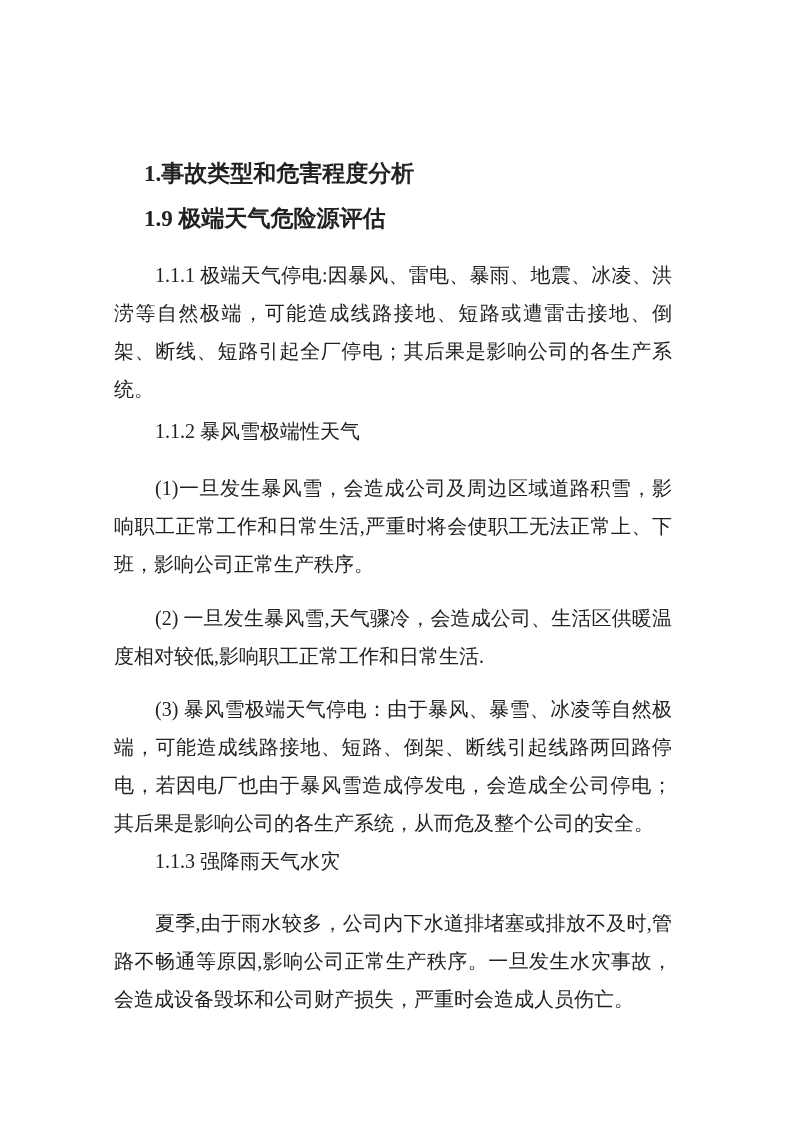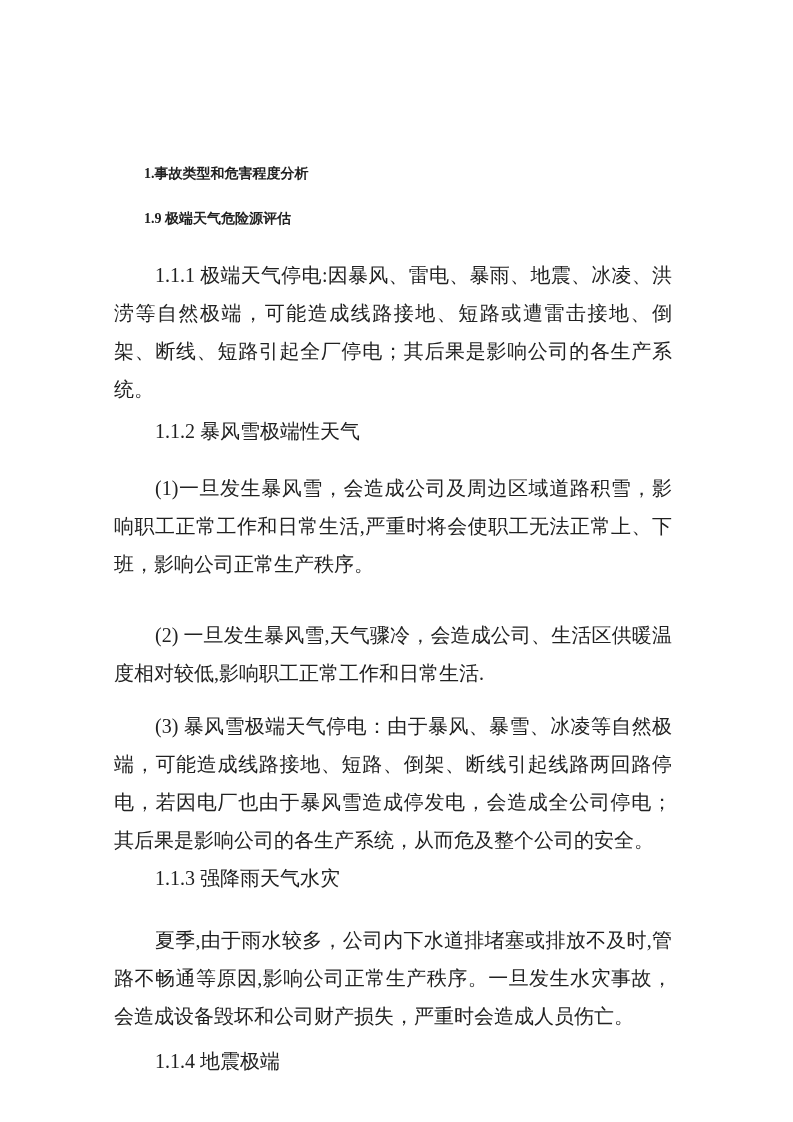"1.事故类型和危害程度分析" .b-h1, .b-h2 { font-size: 14px -> 23px }
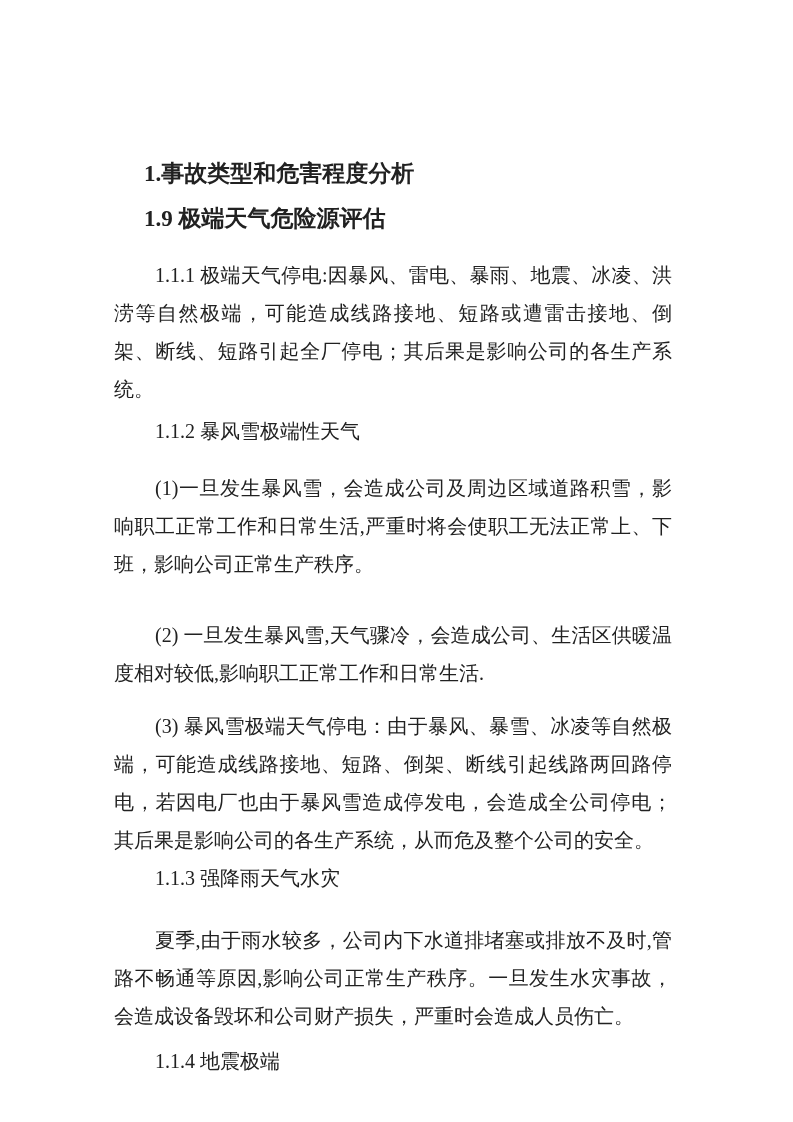"(1)一旦发生暴风雪，会造成公司及周边区域道路积雪，影响职工正常工作和日常生活," .mb16 { margin-bottom: 33px -> 16px }
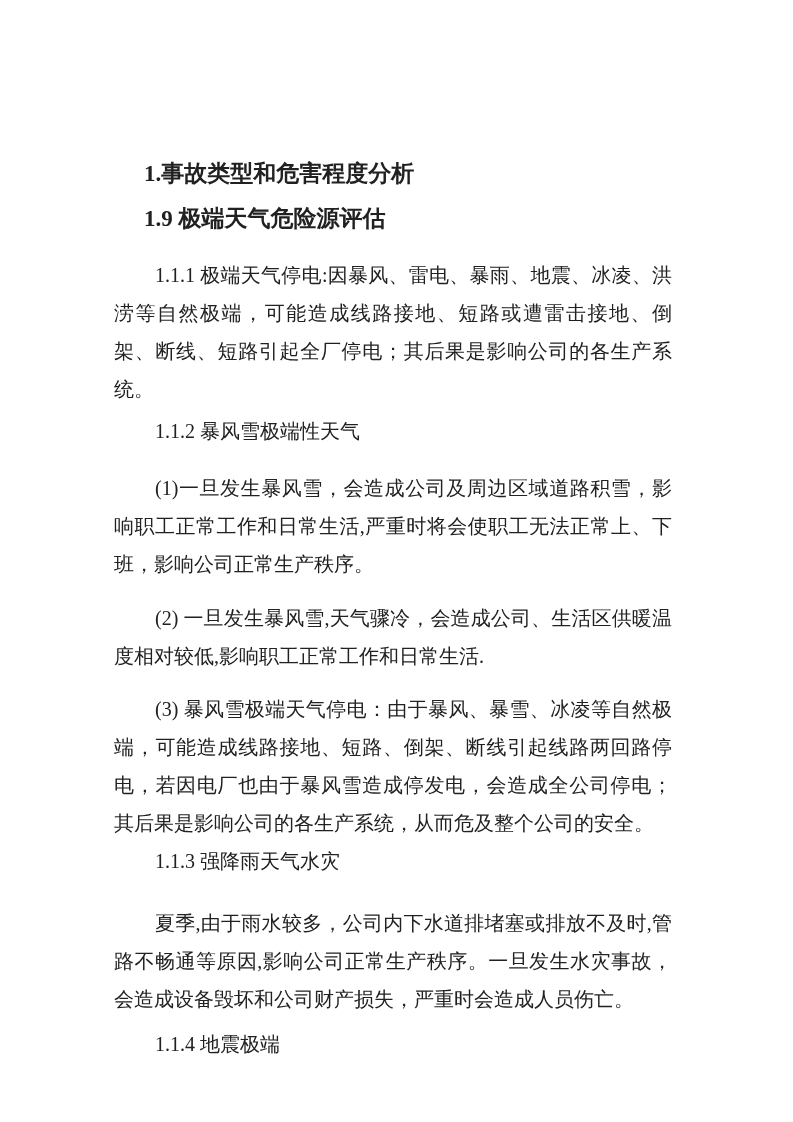"1.1.4 地震极端" div.b-h3 { html: <div>1.1.4 地震极端</div> -> none }
